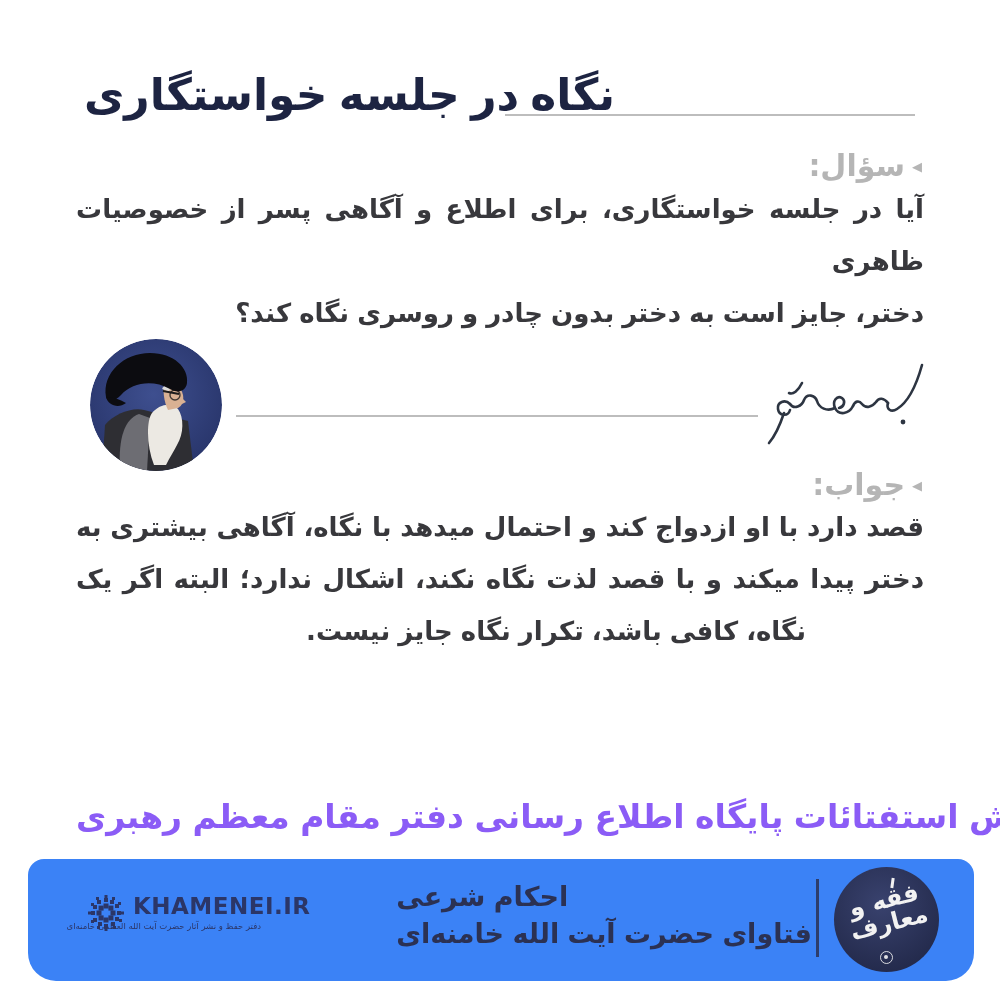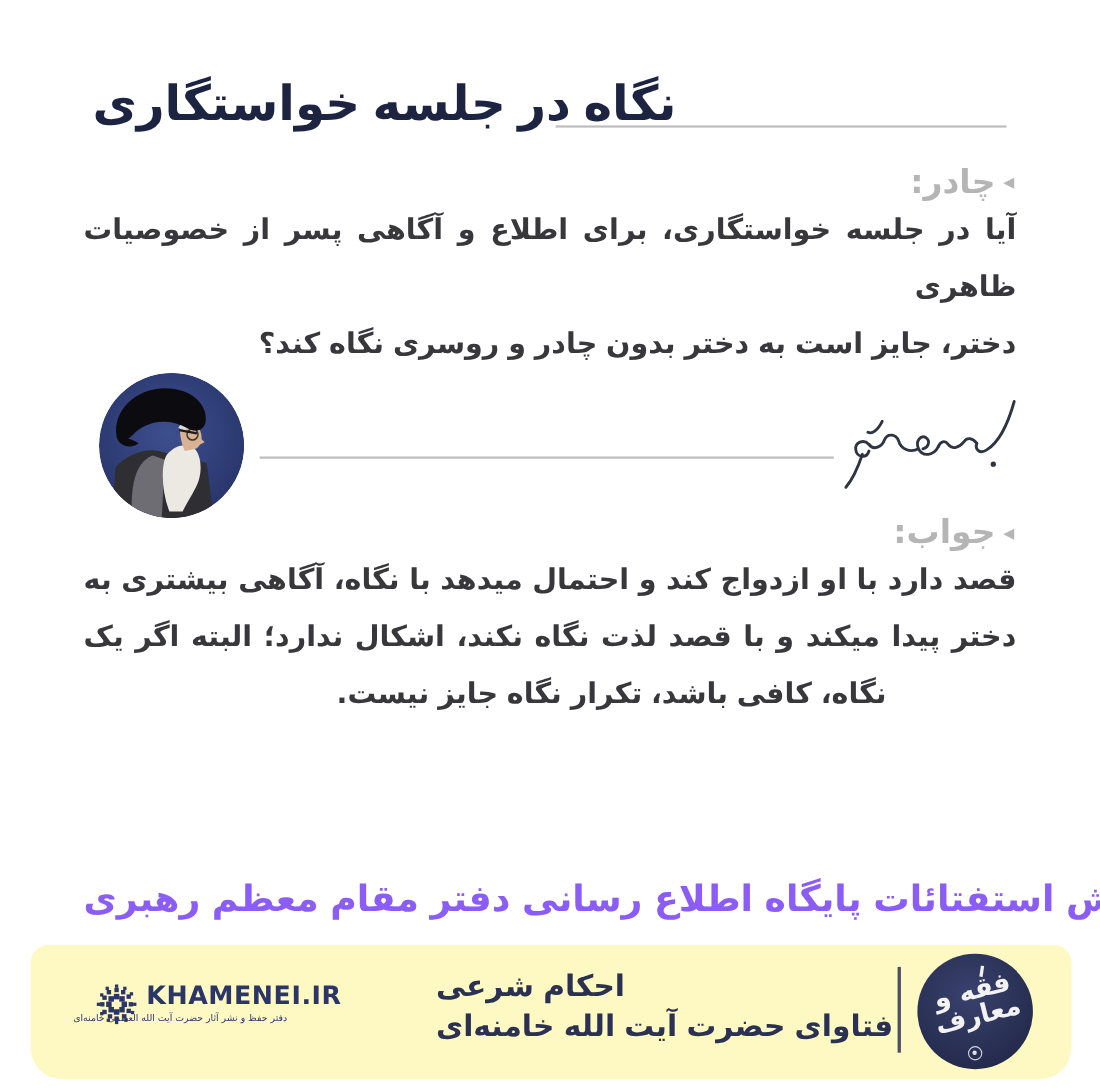"چادر:" span { text: چادر -> سؤال }
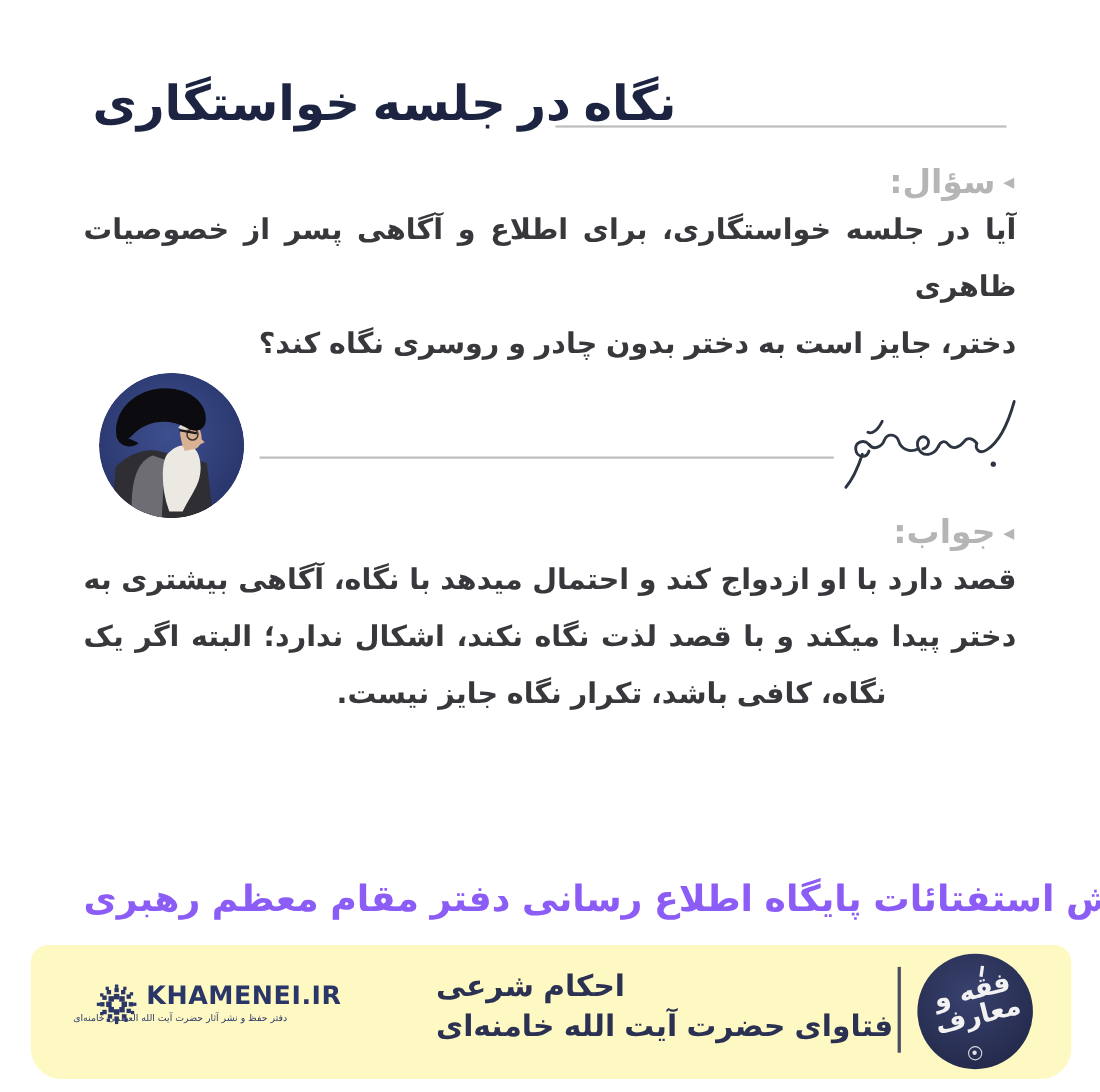"KHAMENEI.IR" .bottom-bar { background: #fef9c3 -> #3b82f6 }
